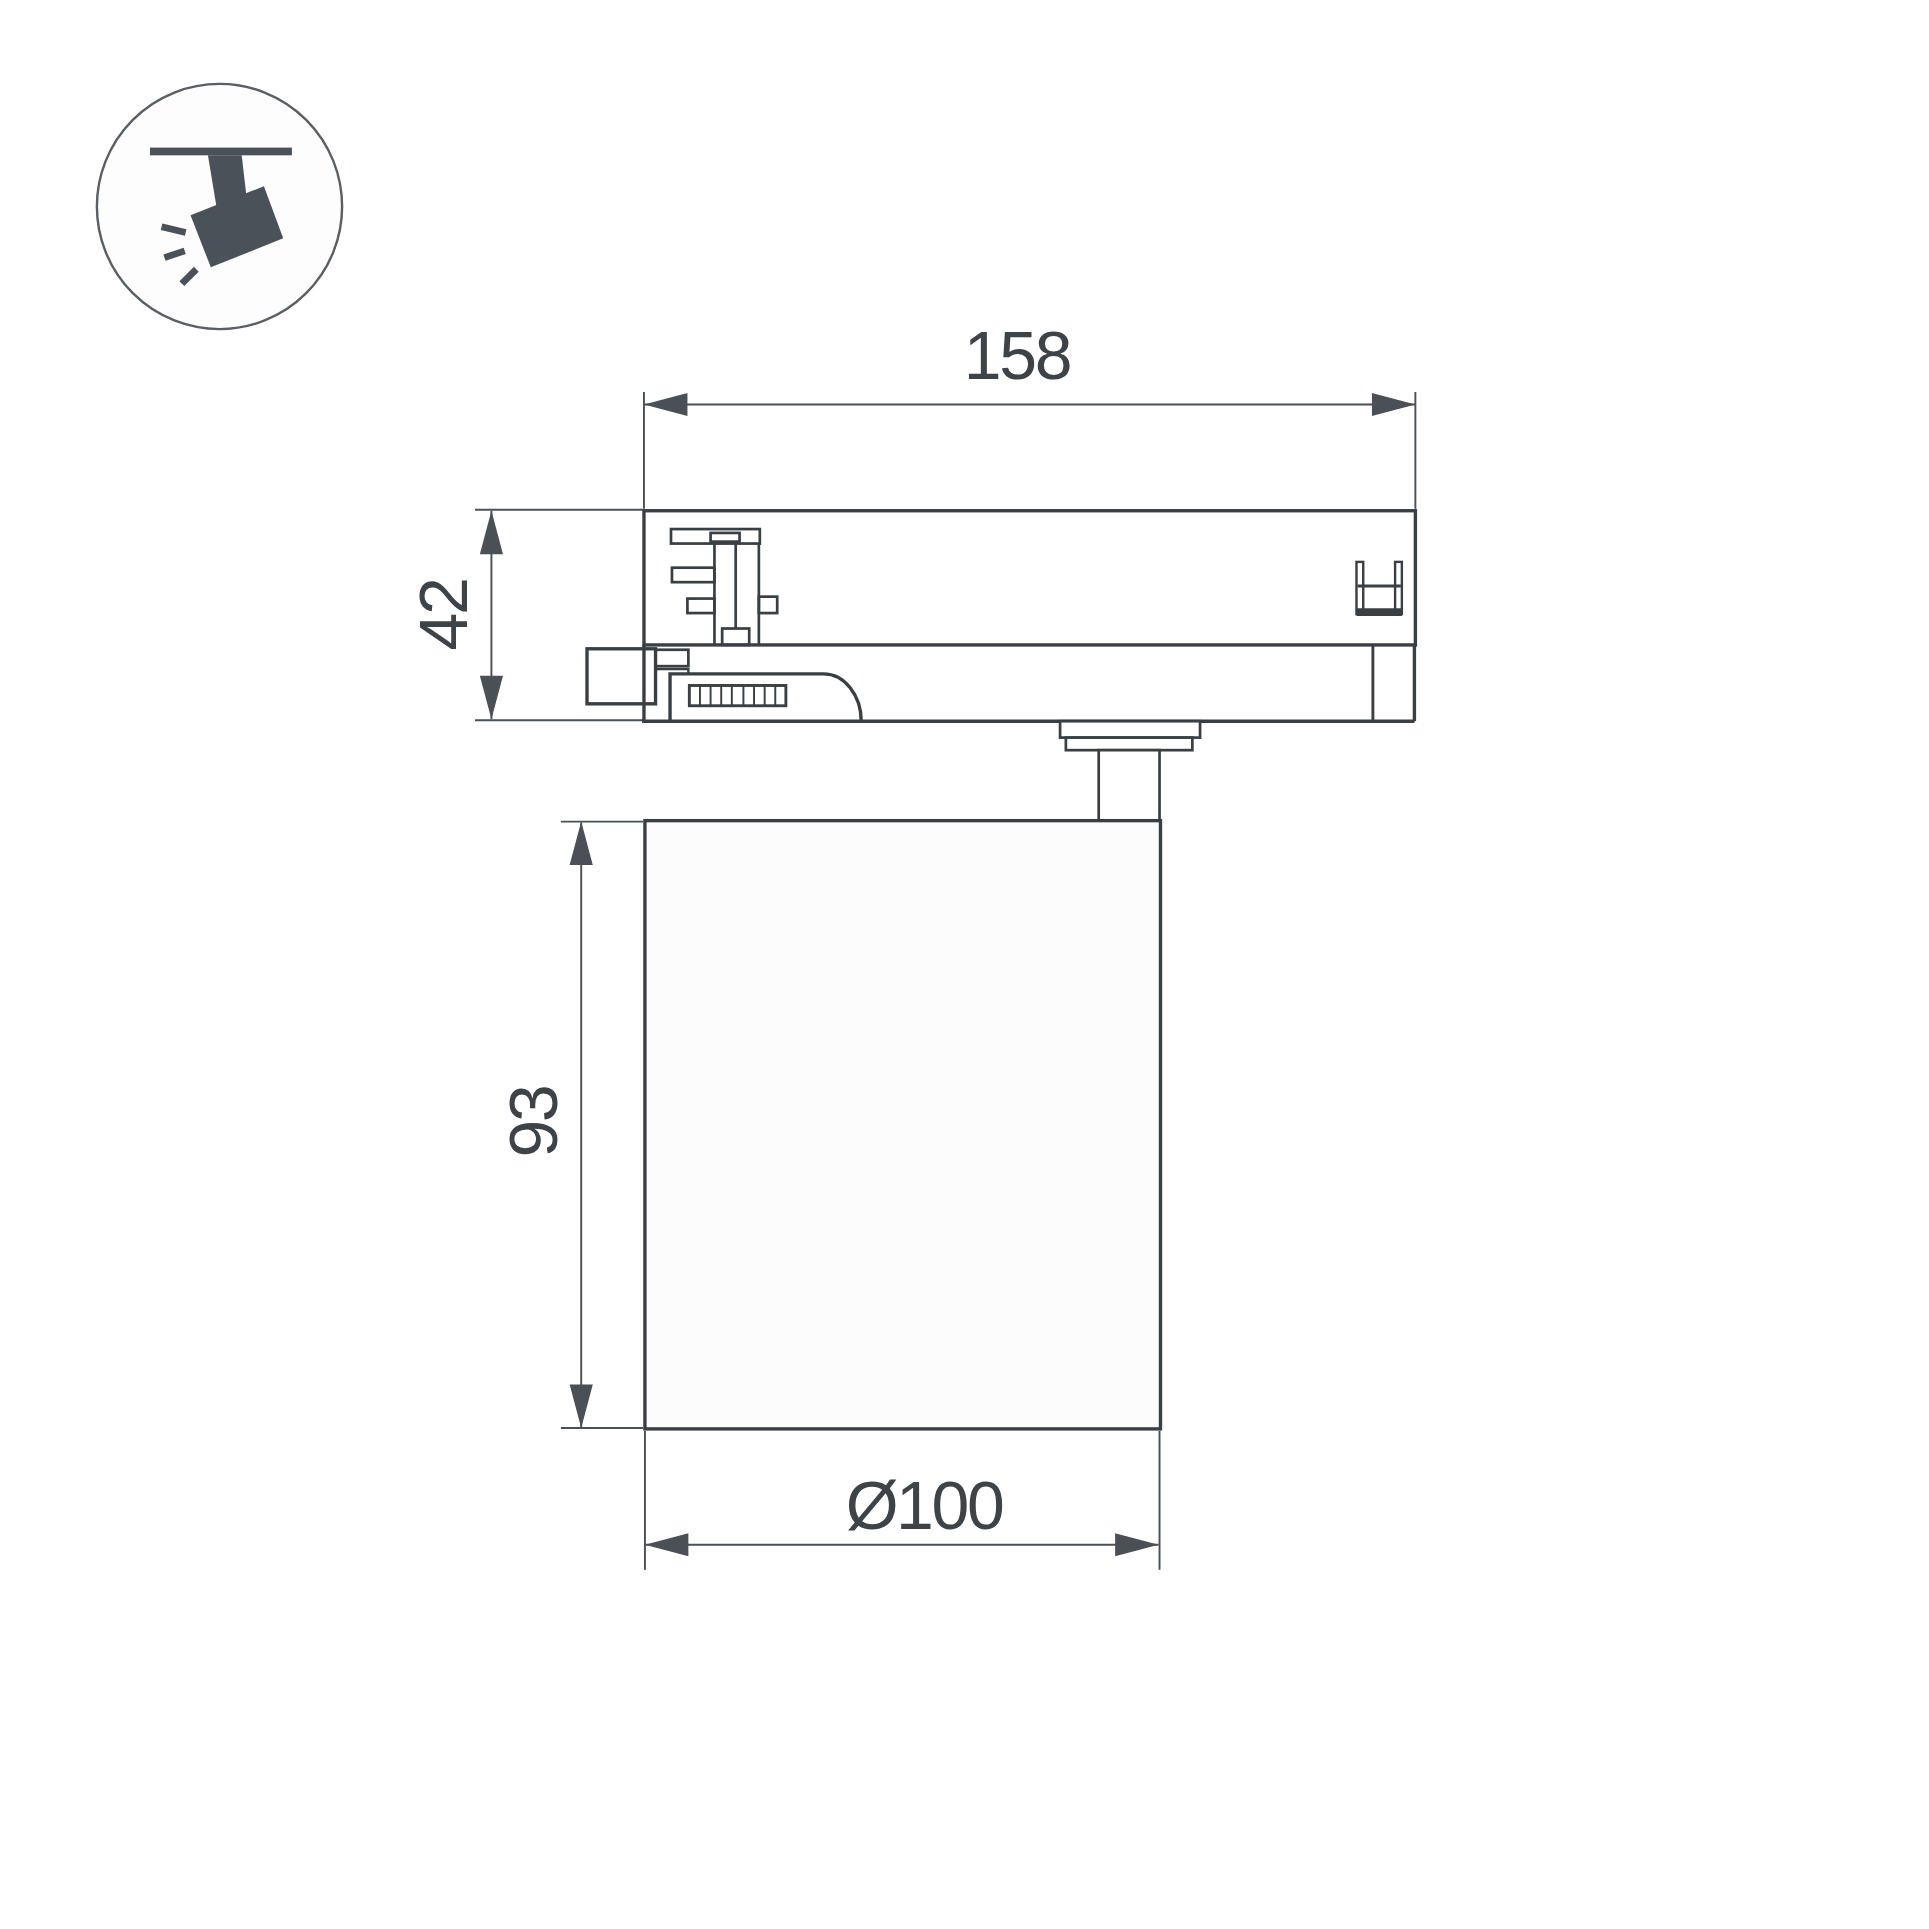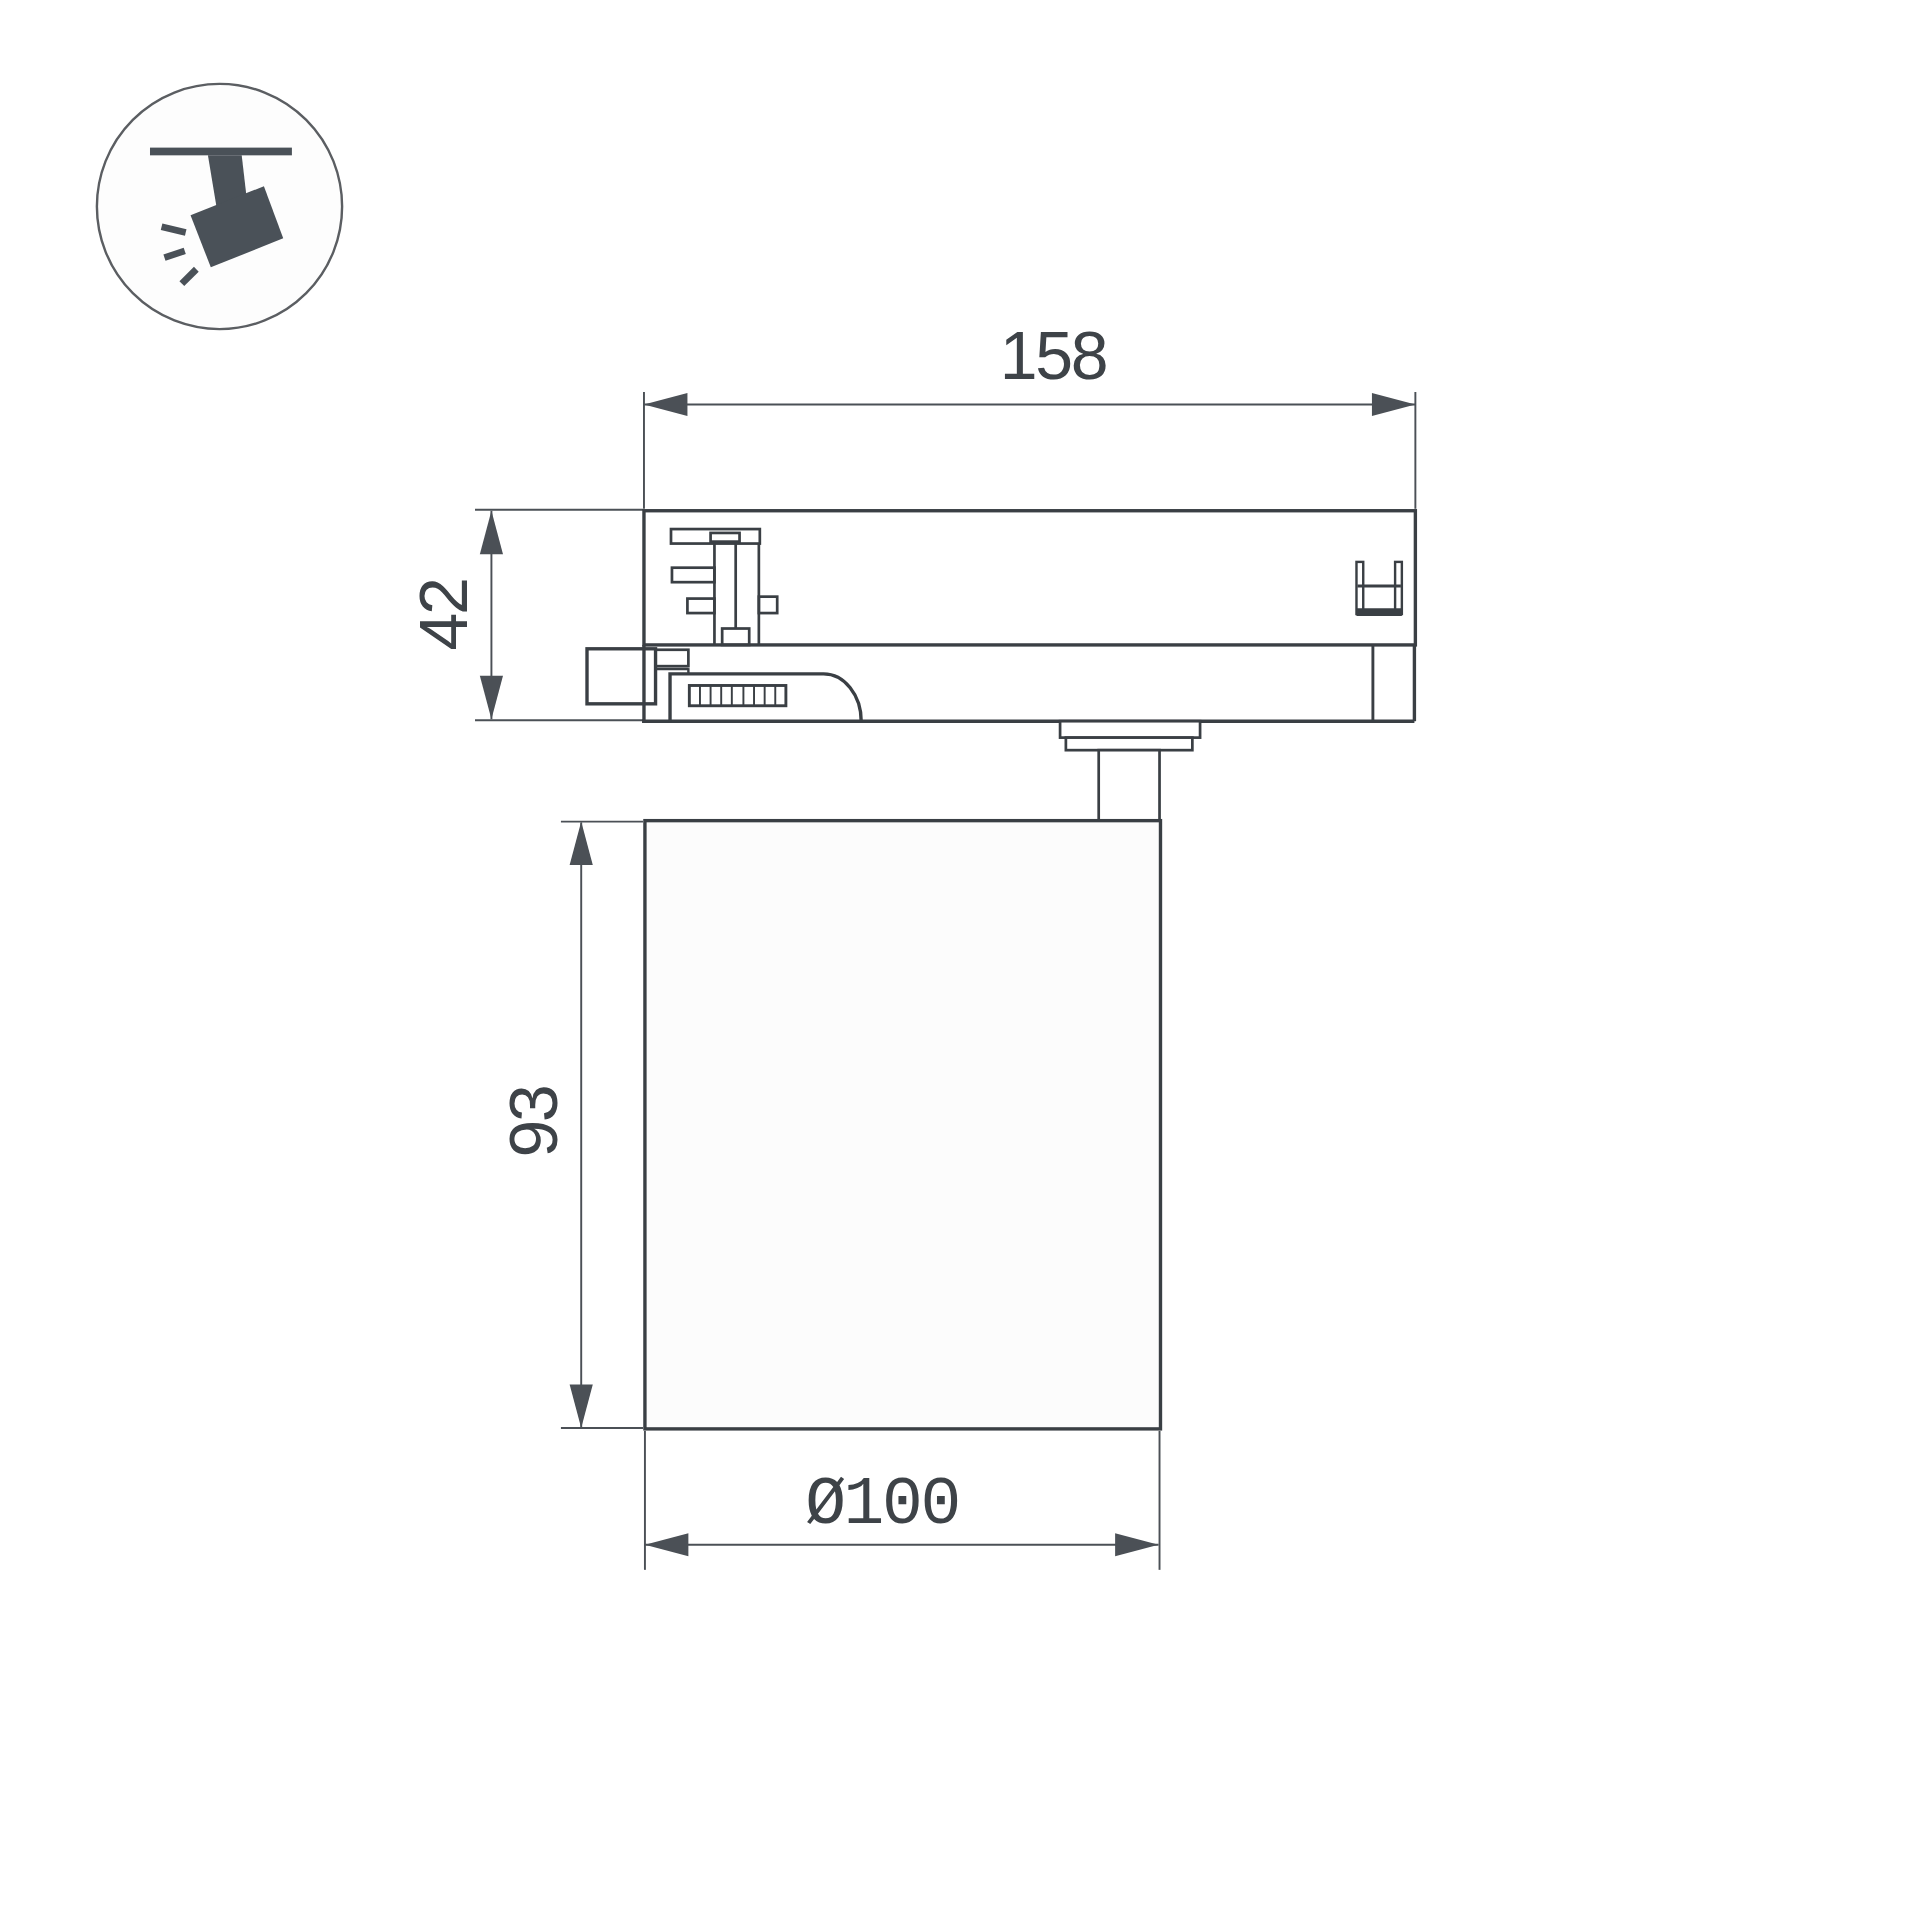"158" div.dim-label { left: 1053px -> 1017px }
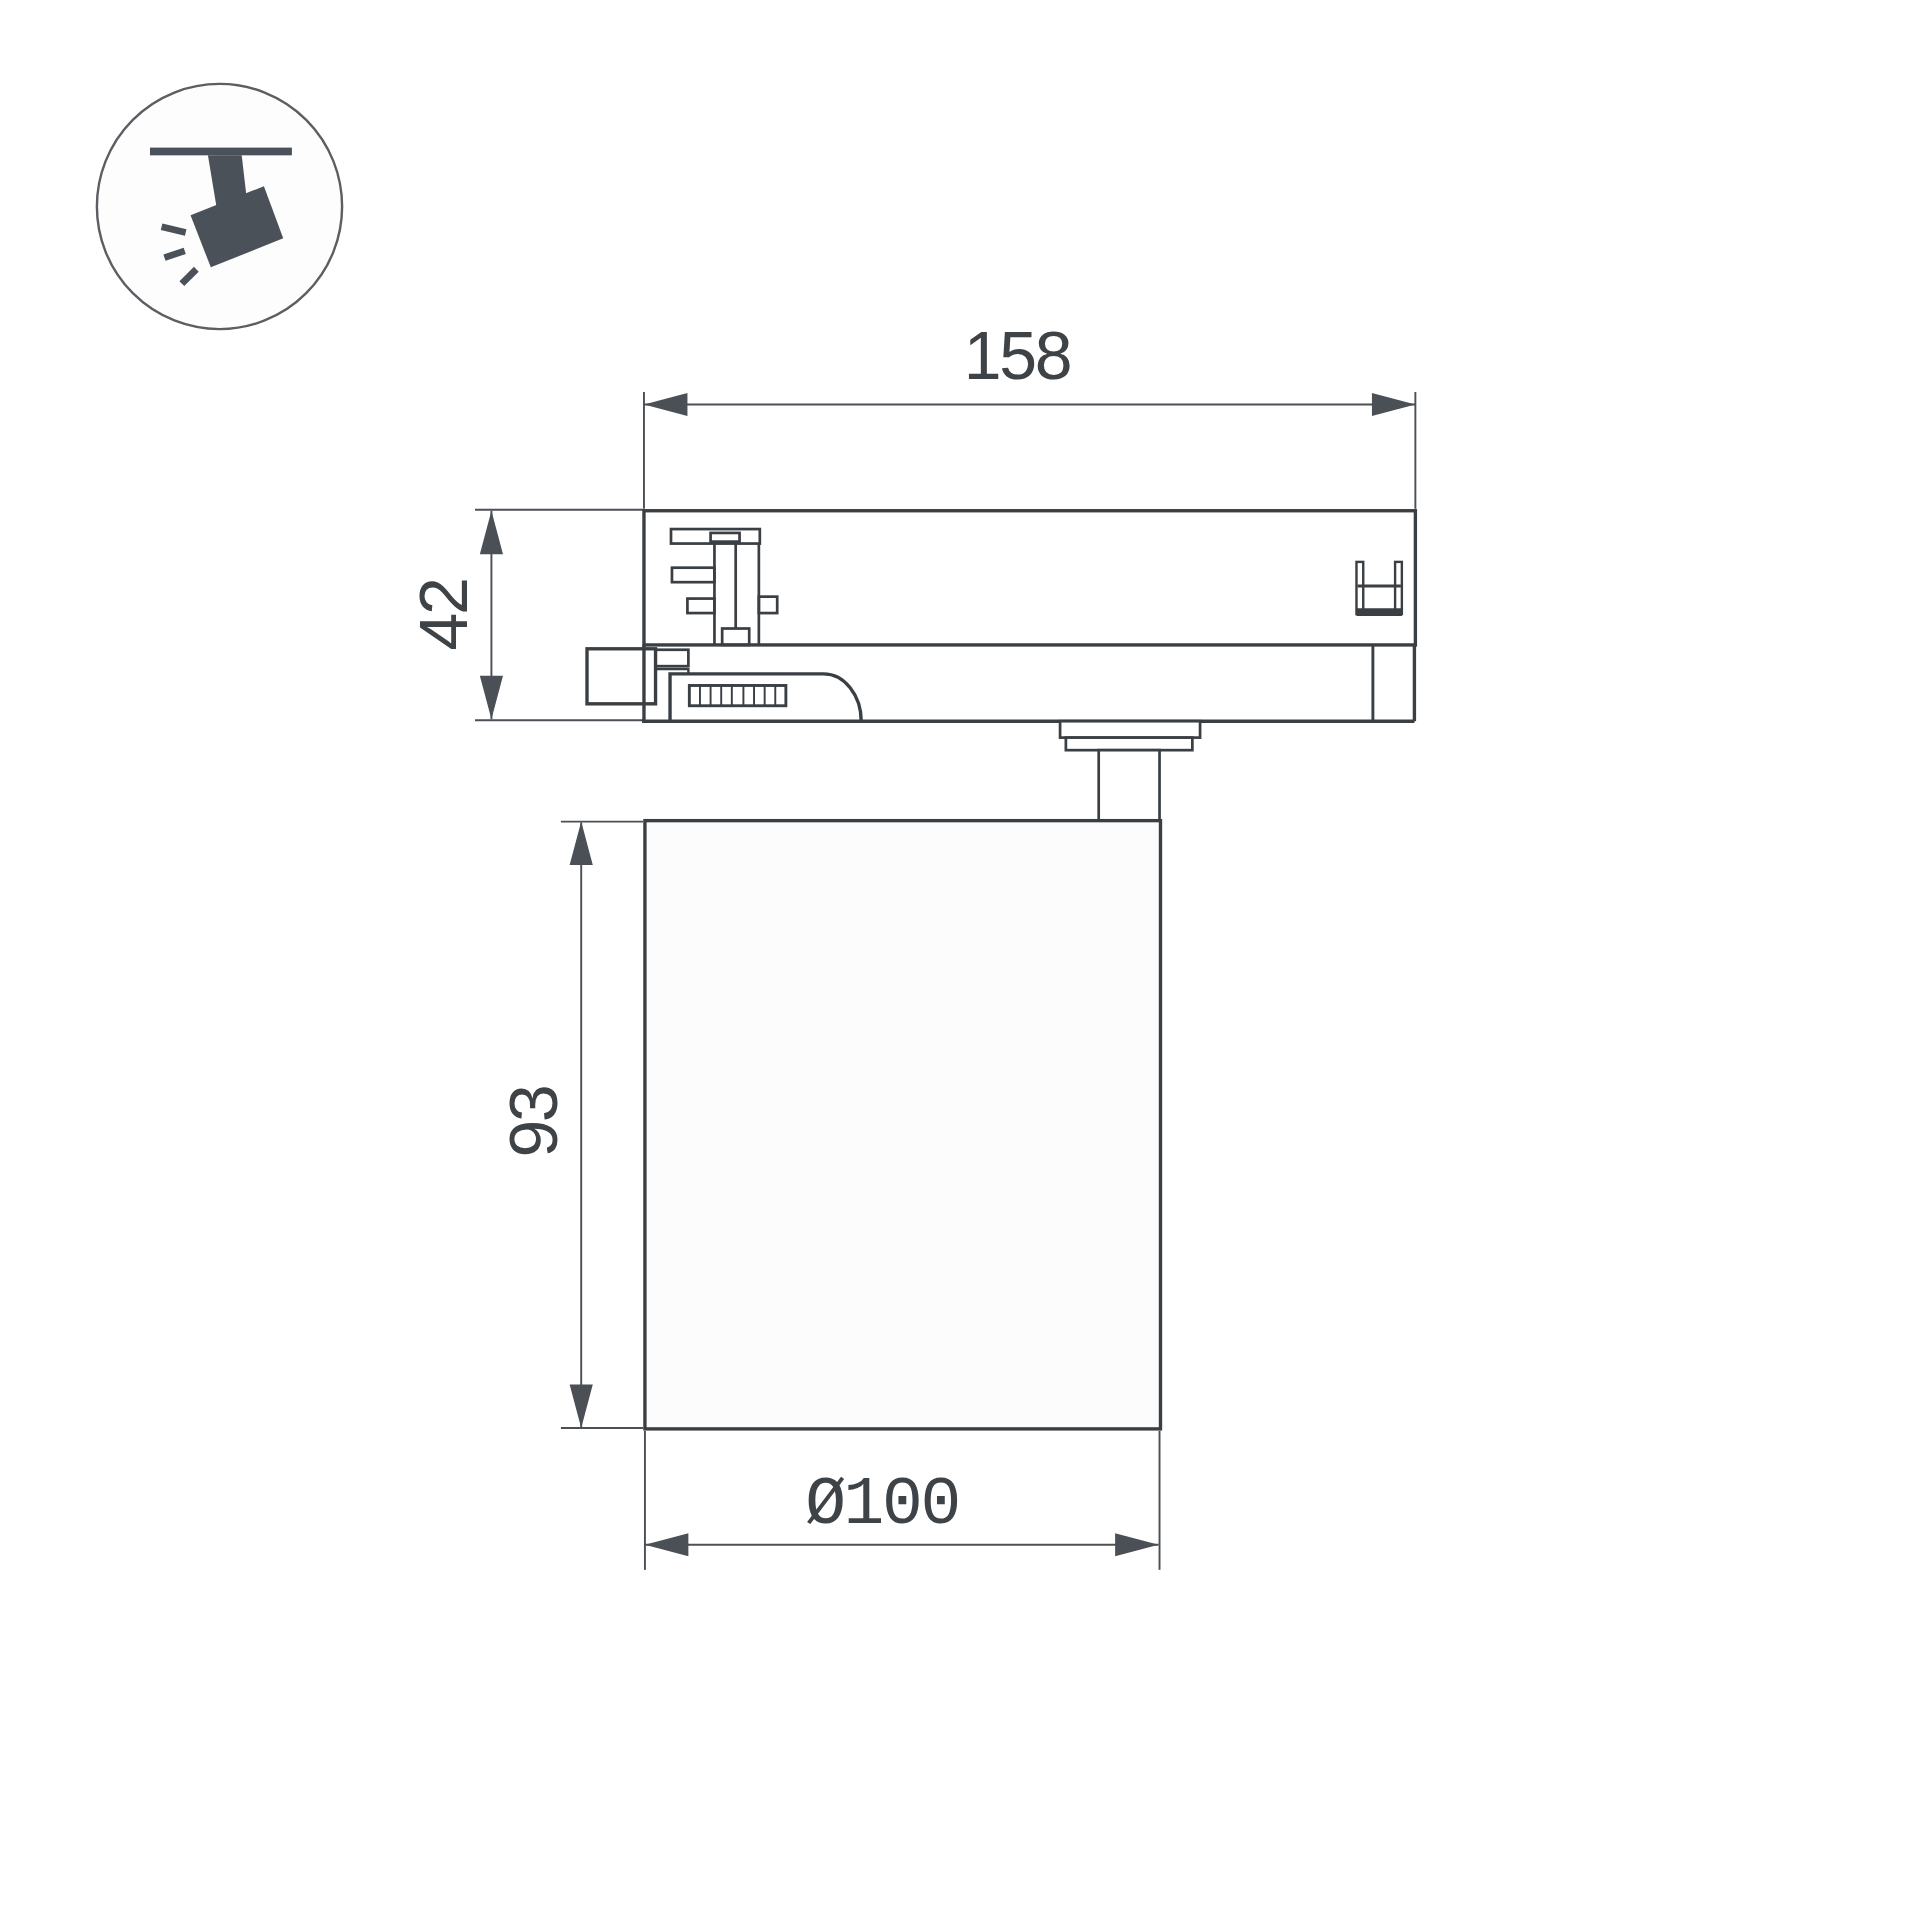"Ø100" div.dim-label { font-family: Liberation Mono, monospace -> none; left: 882px -> 924px }
